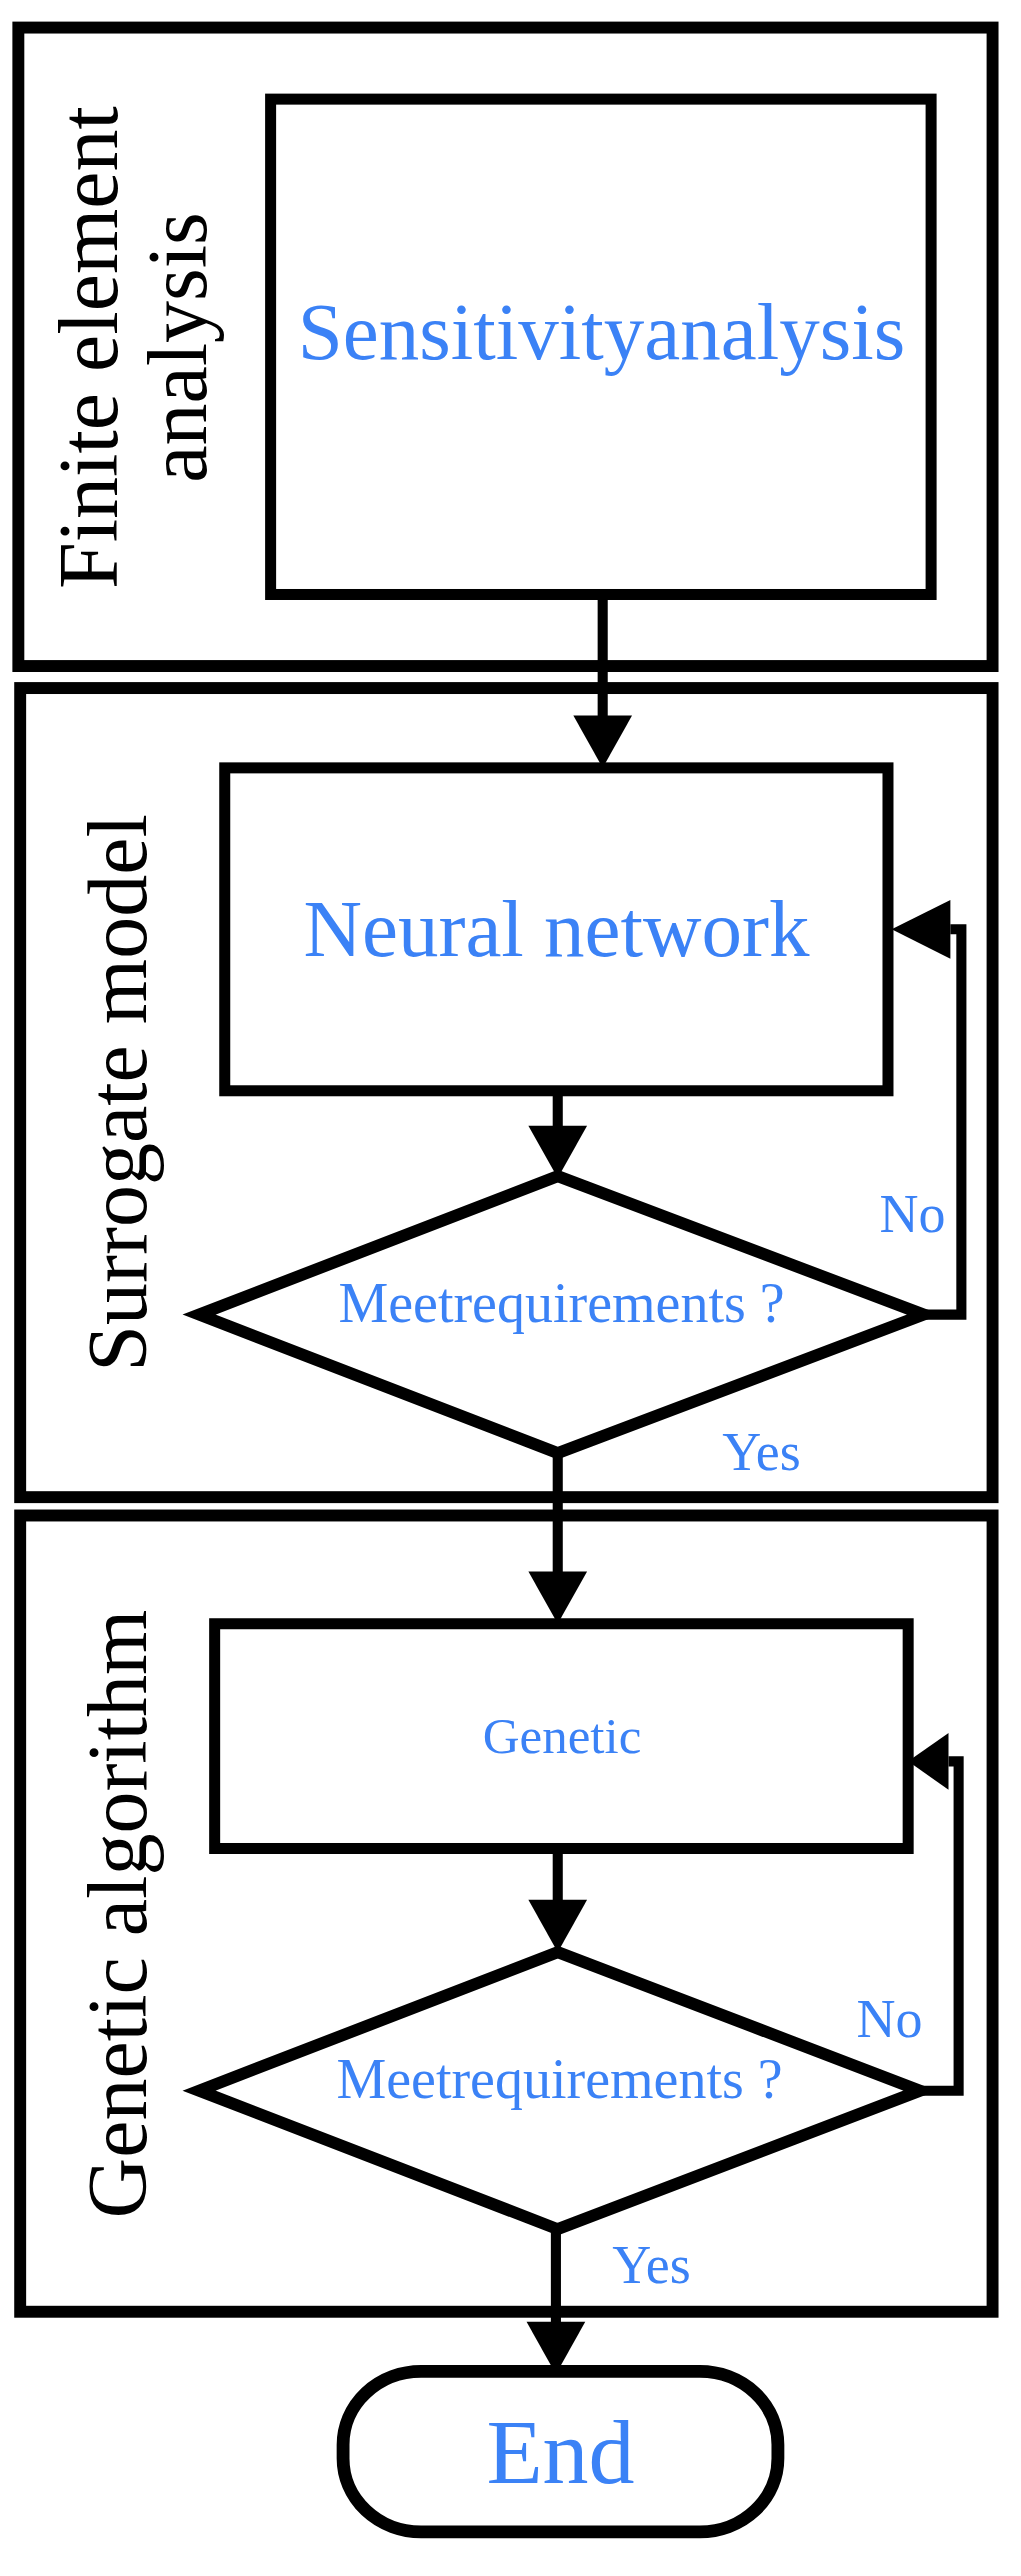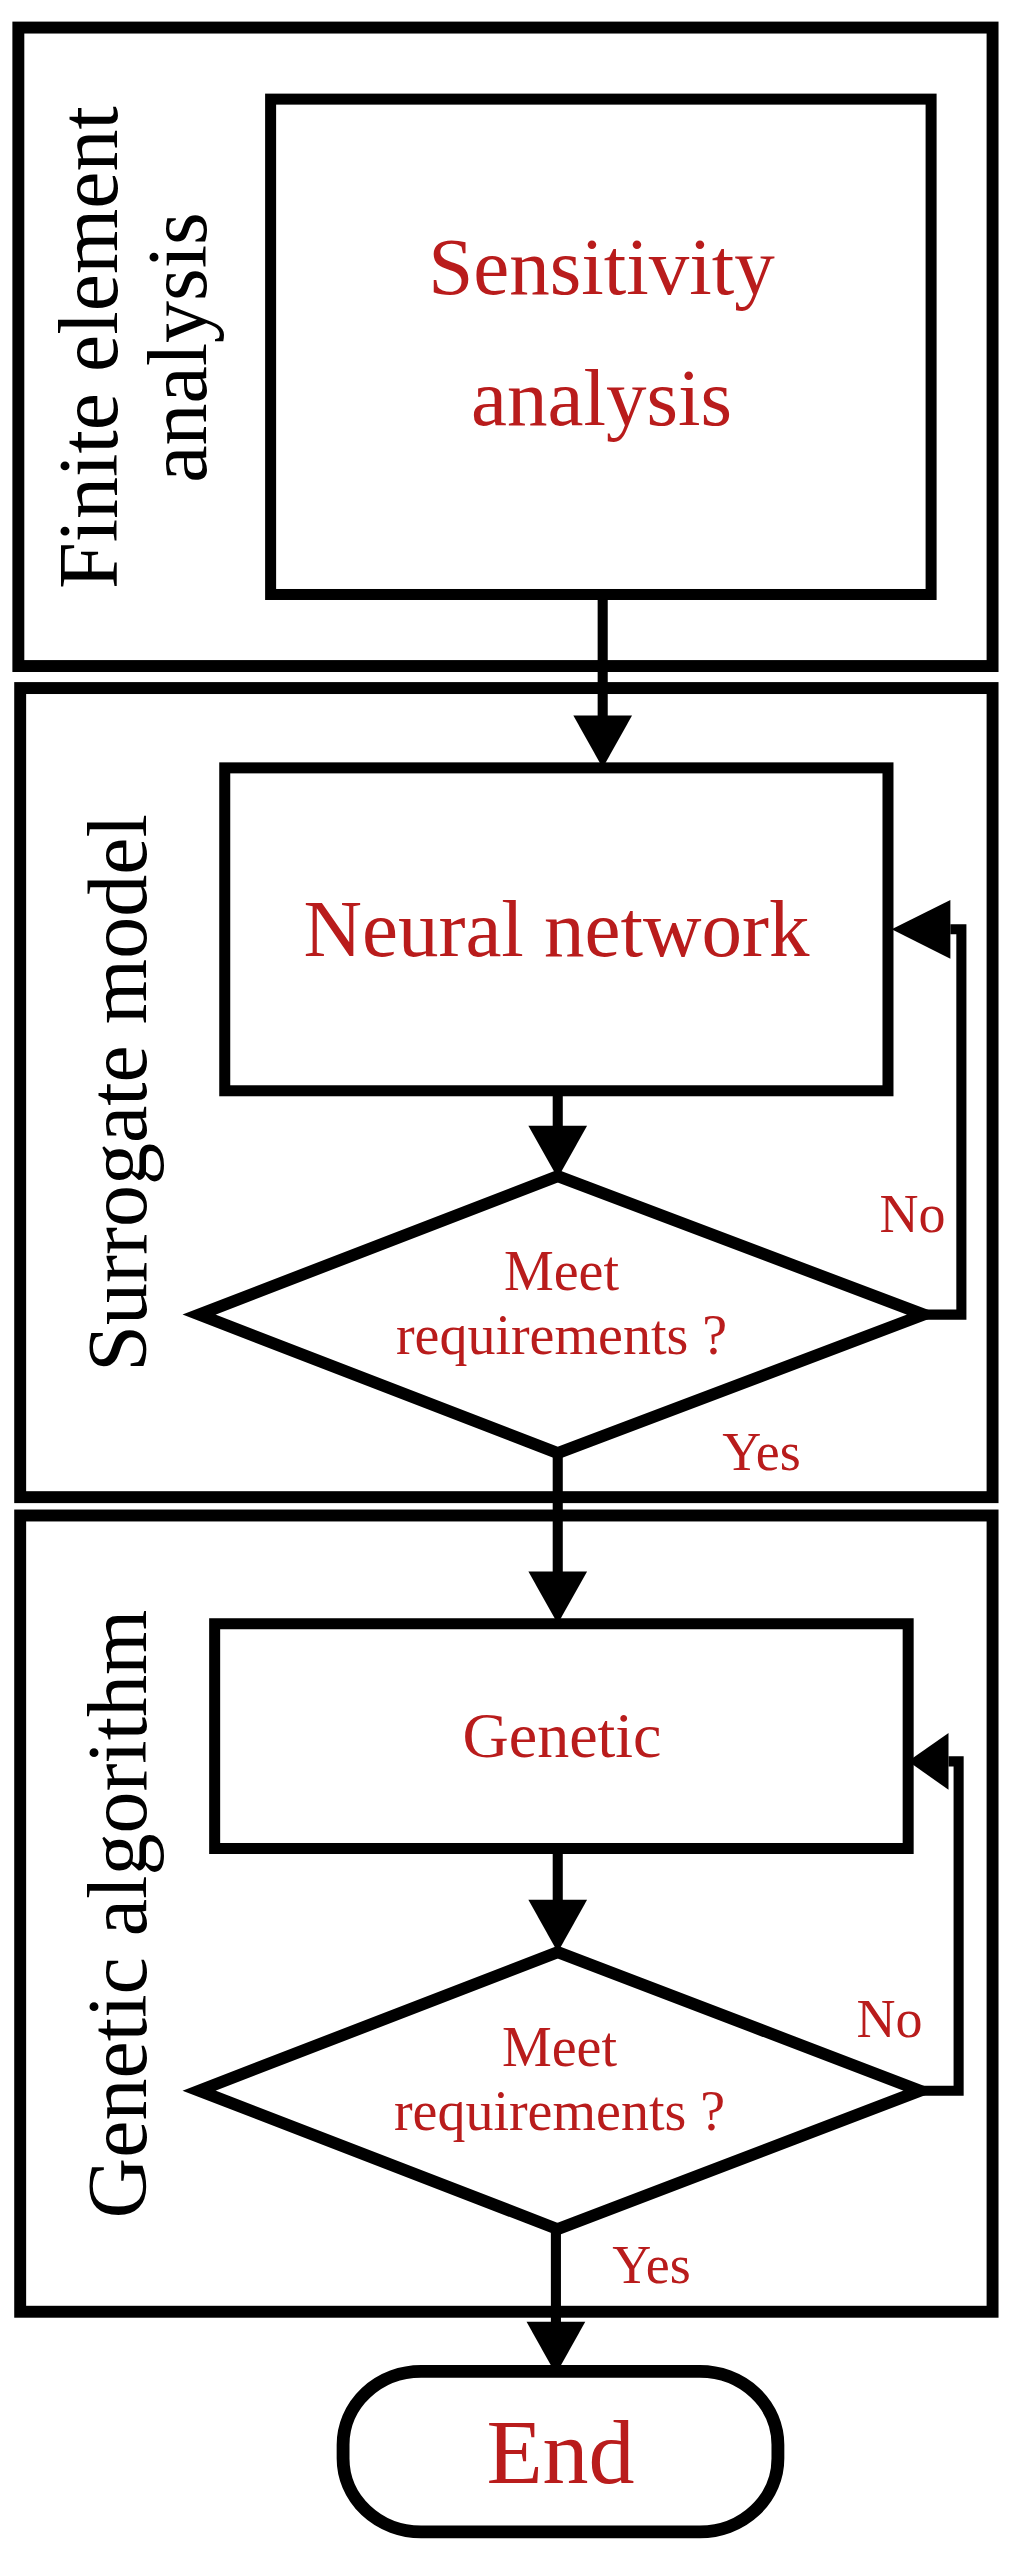"Sensitivity" .txt { color: #b91c1c -> #3b82f6; flex-direction: column -> row }
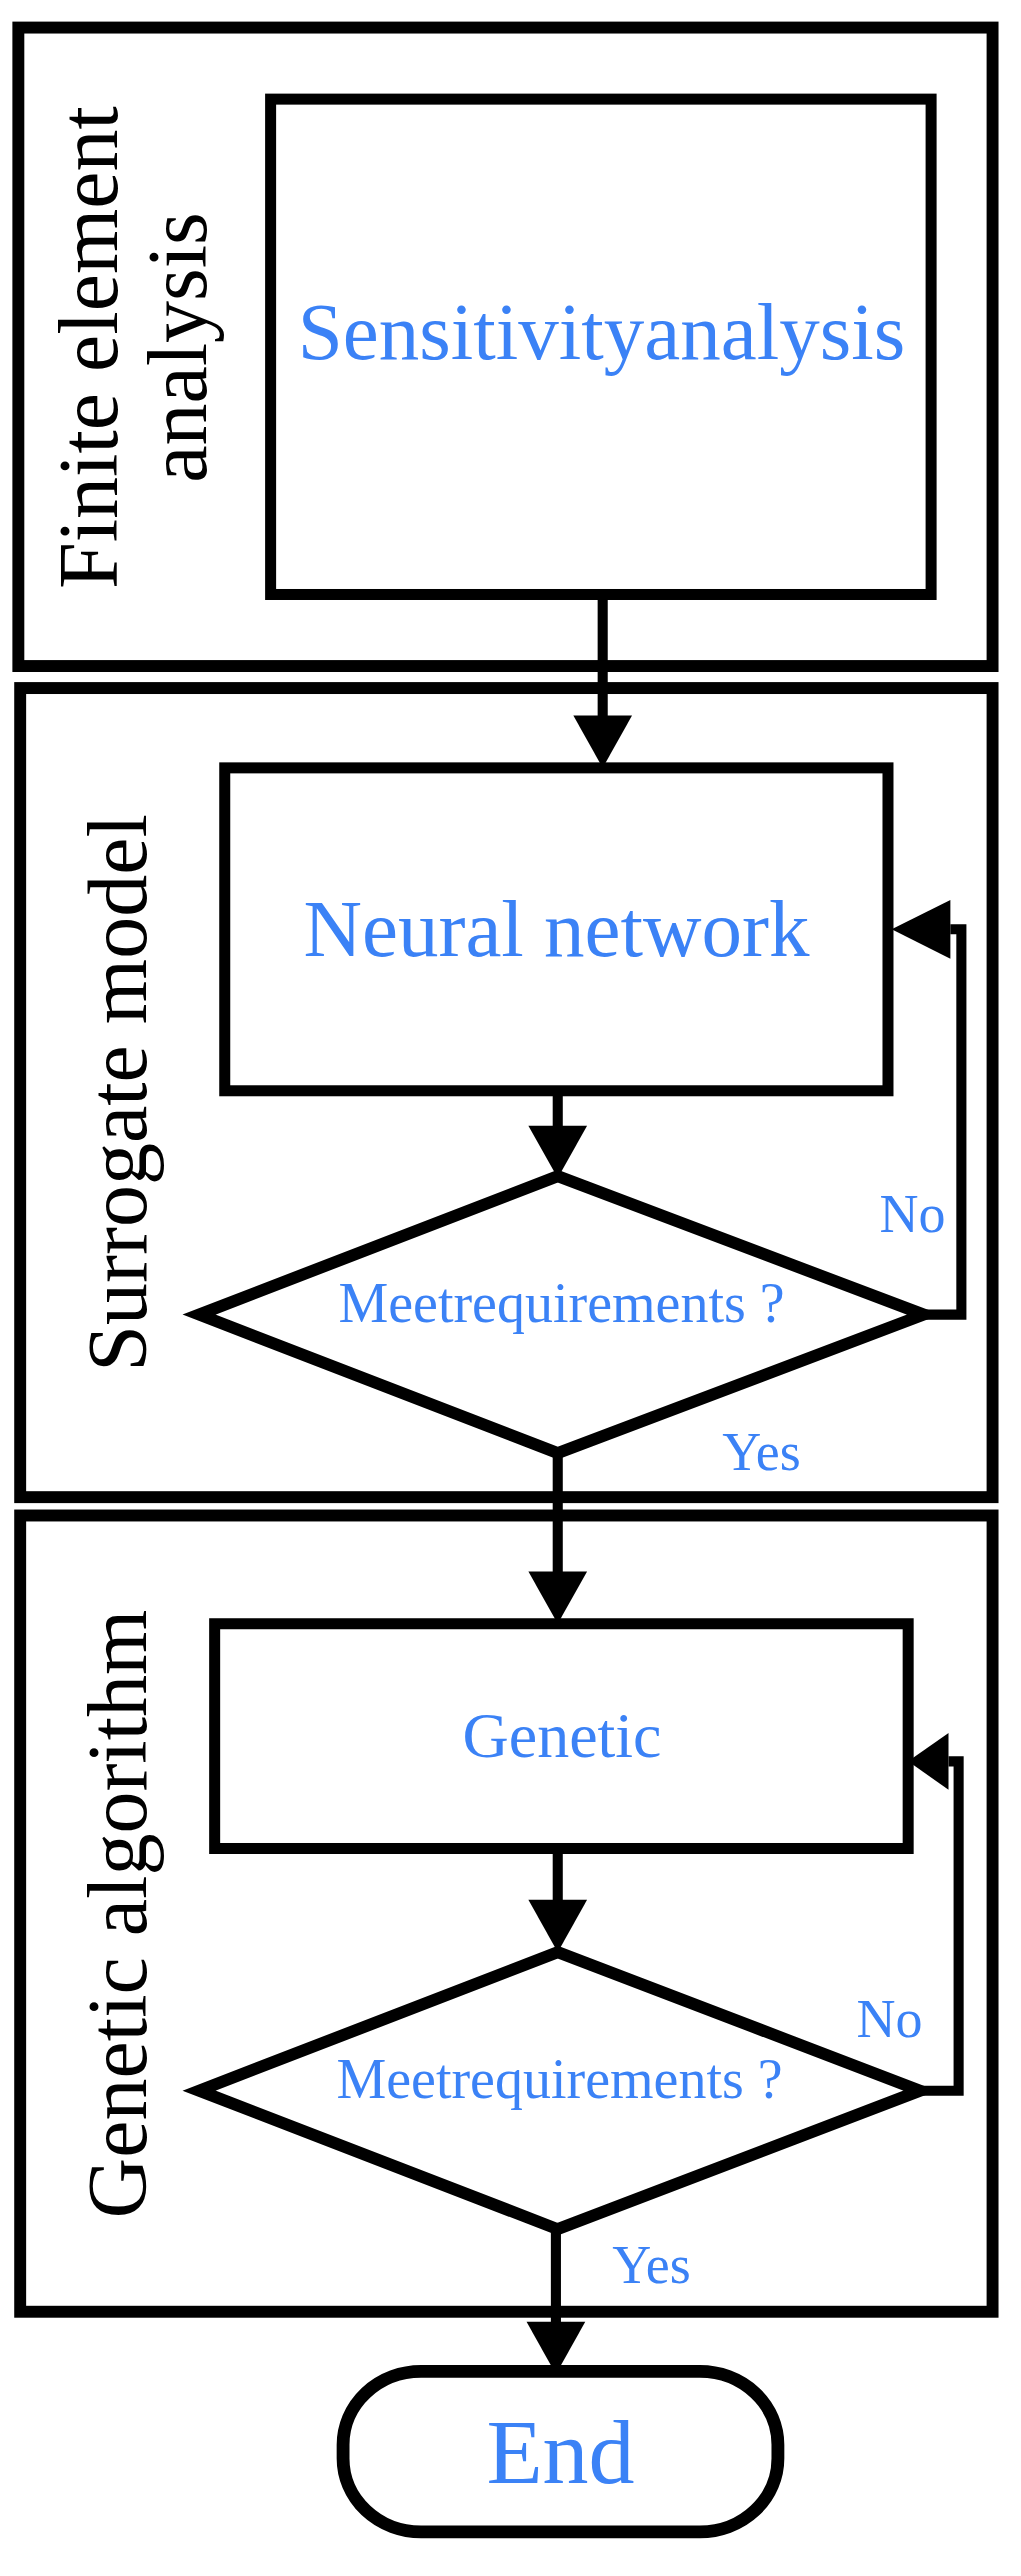"Genetic" div.txt { font-size: 64px -> 51px }
